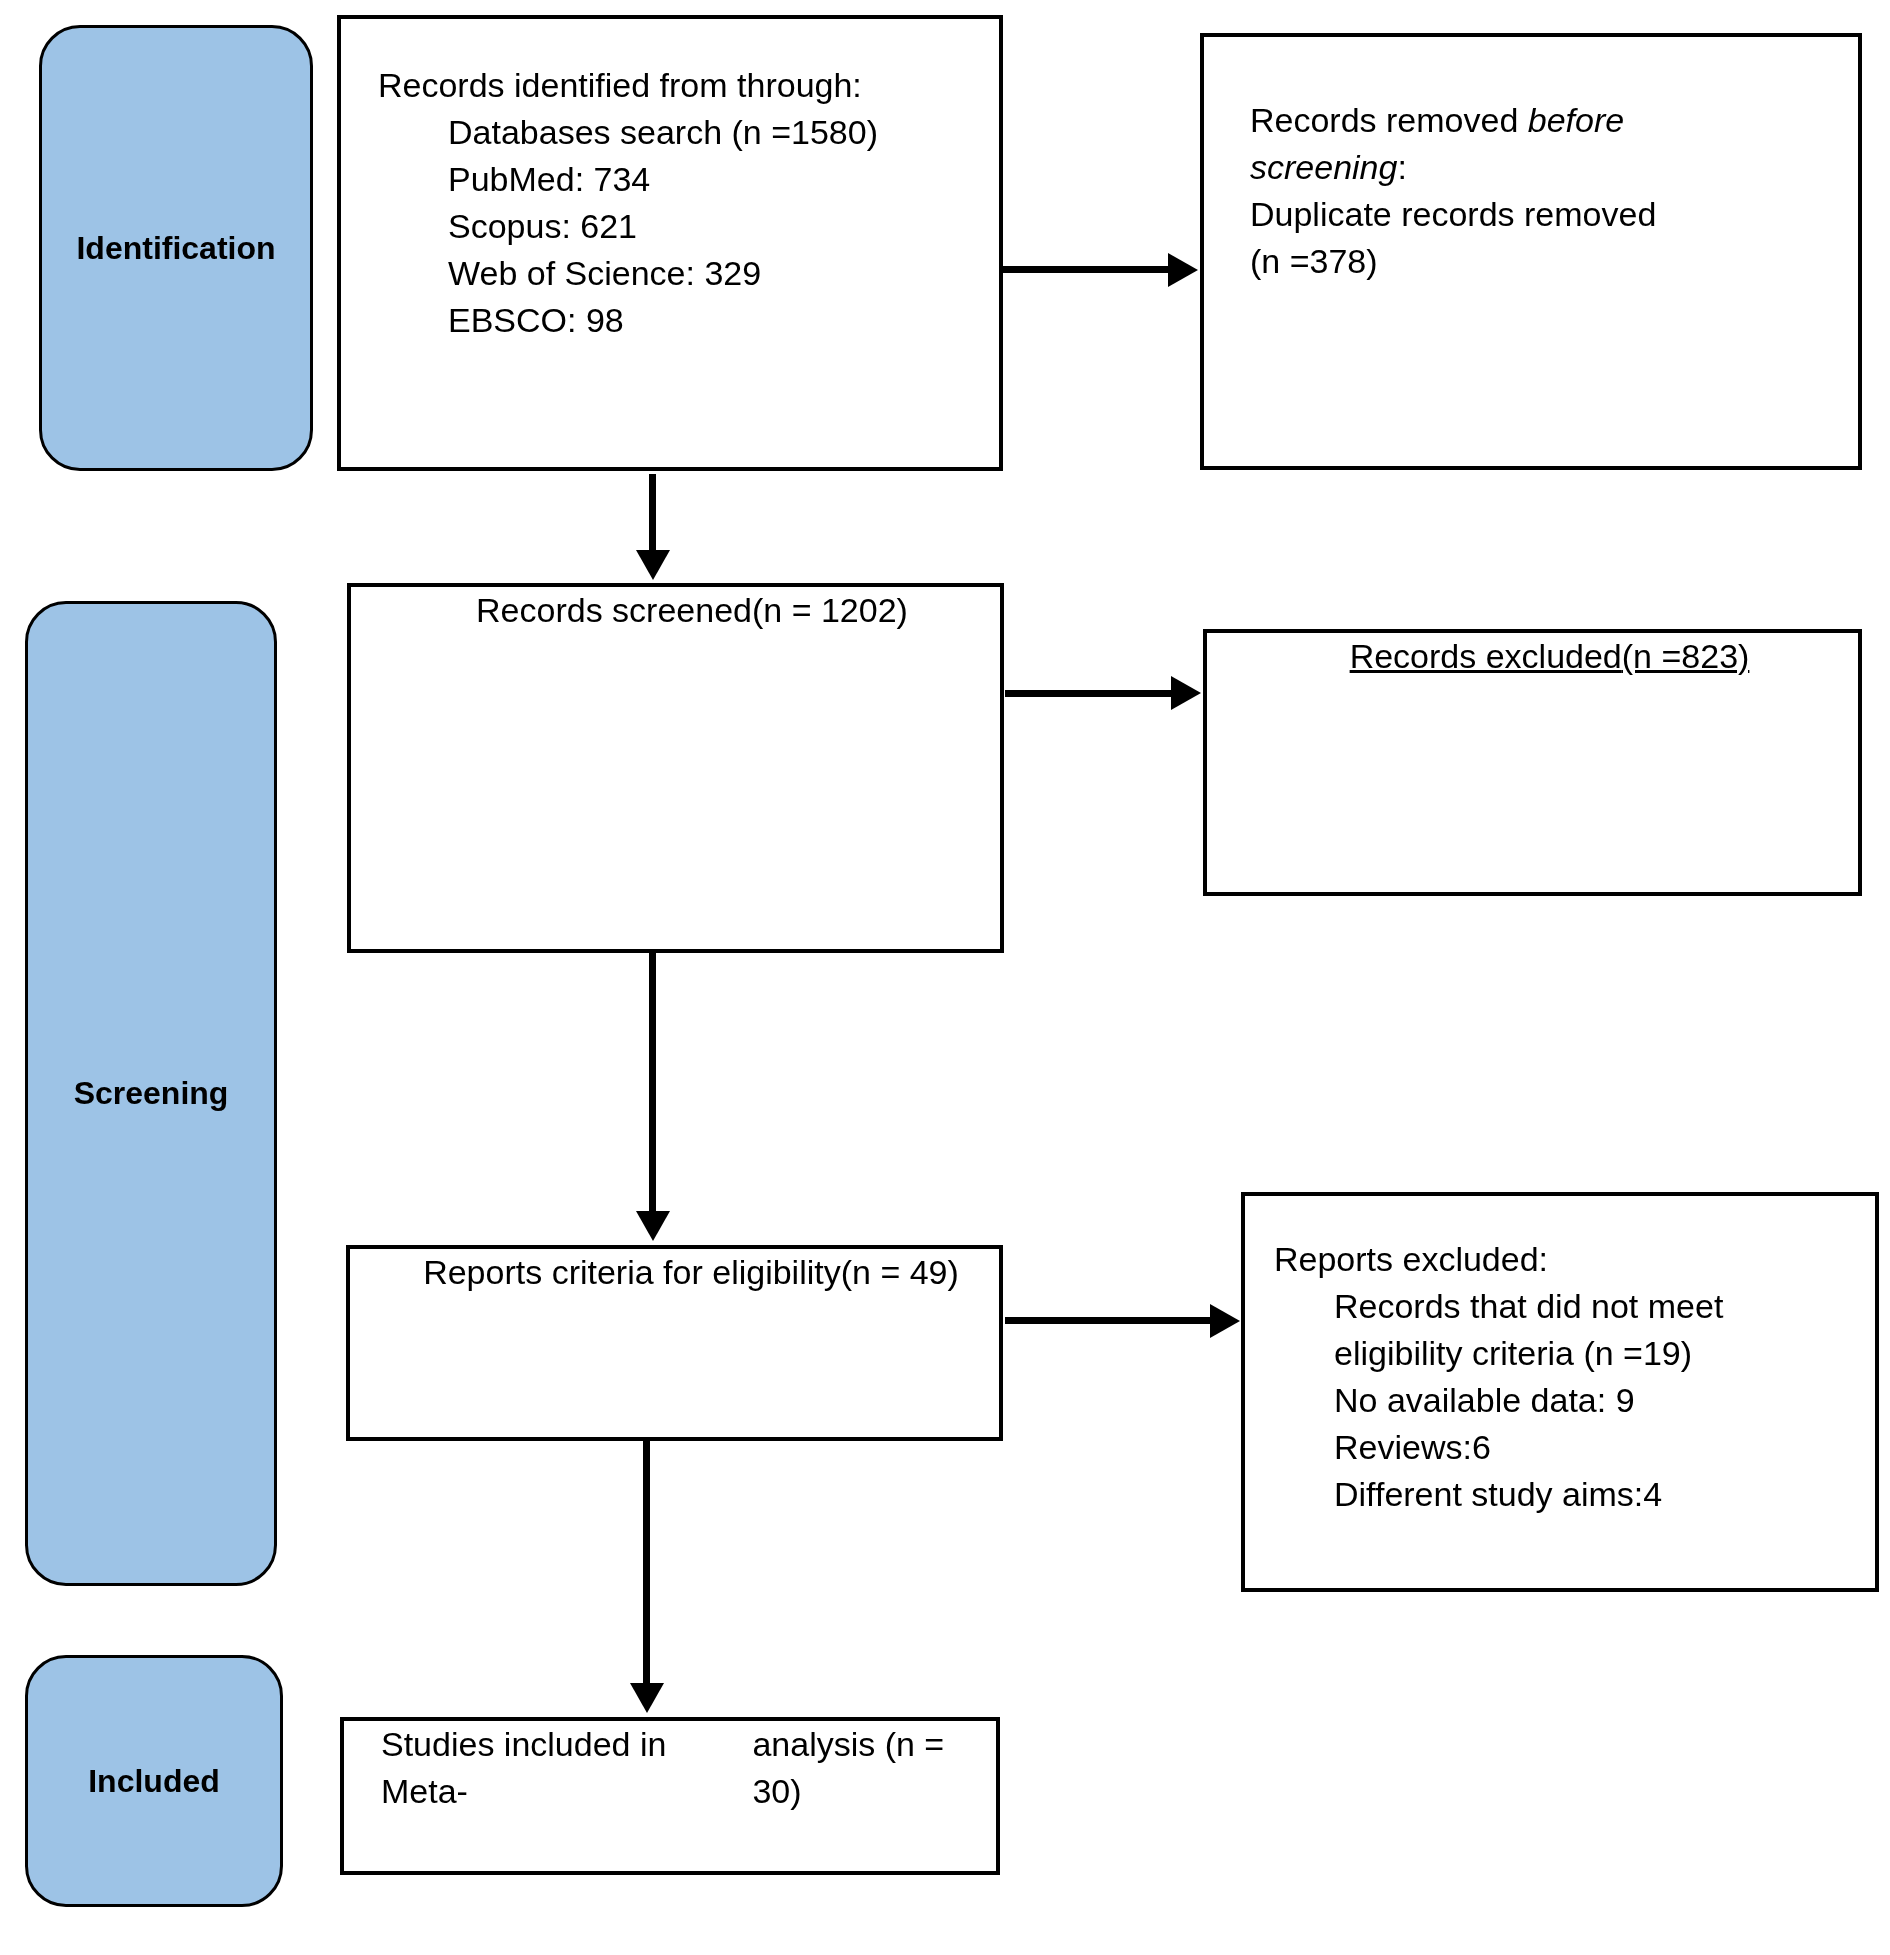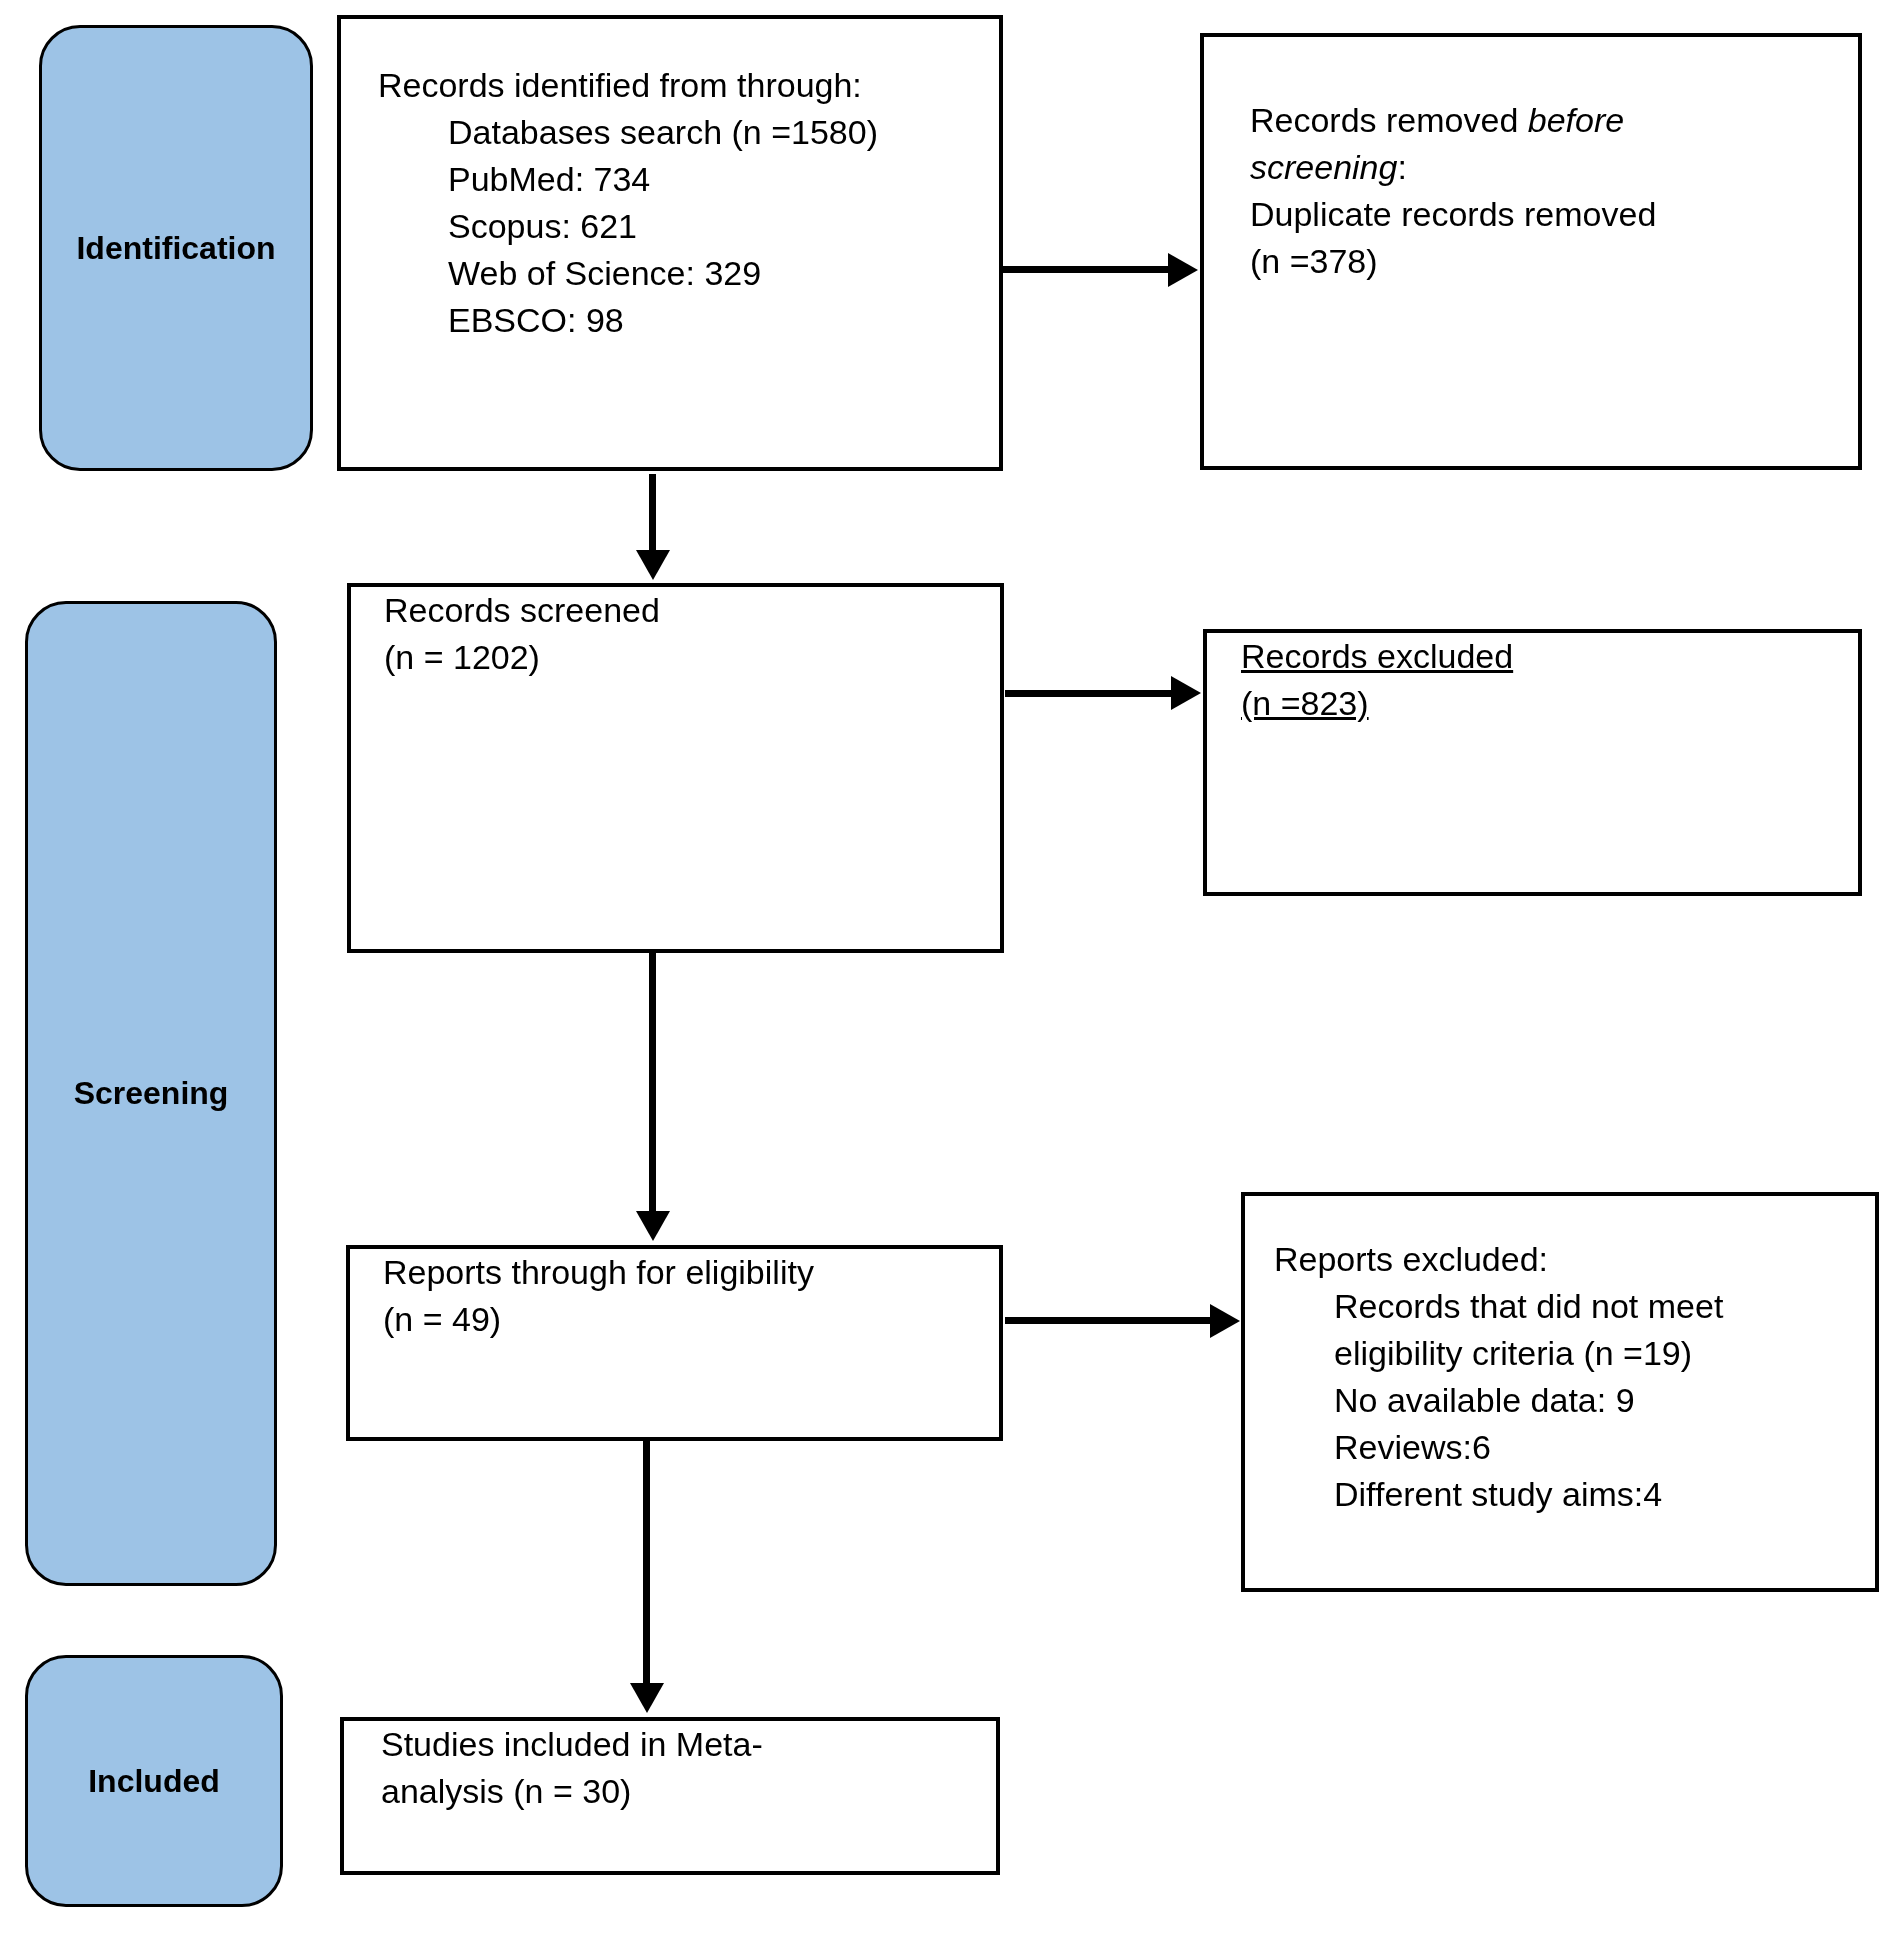"Records screened" .wbox.centered { flex-direction: column -> none; justify-content: none -> center }
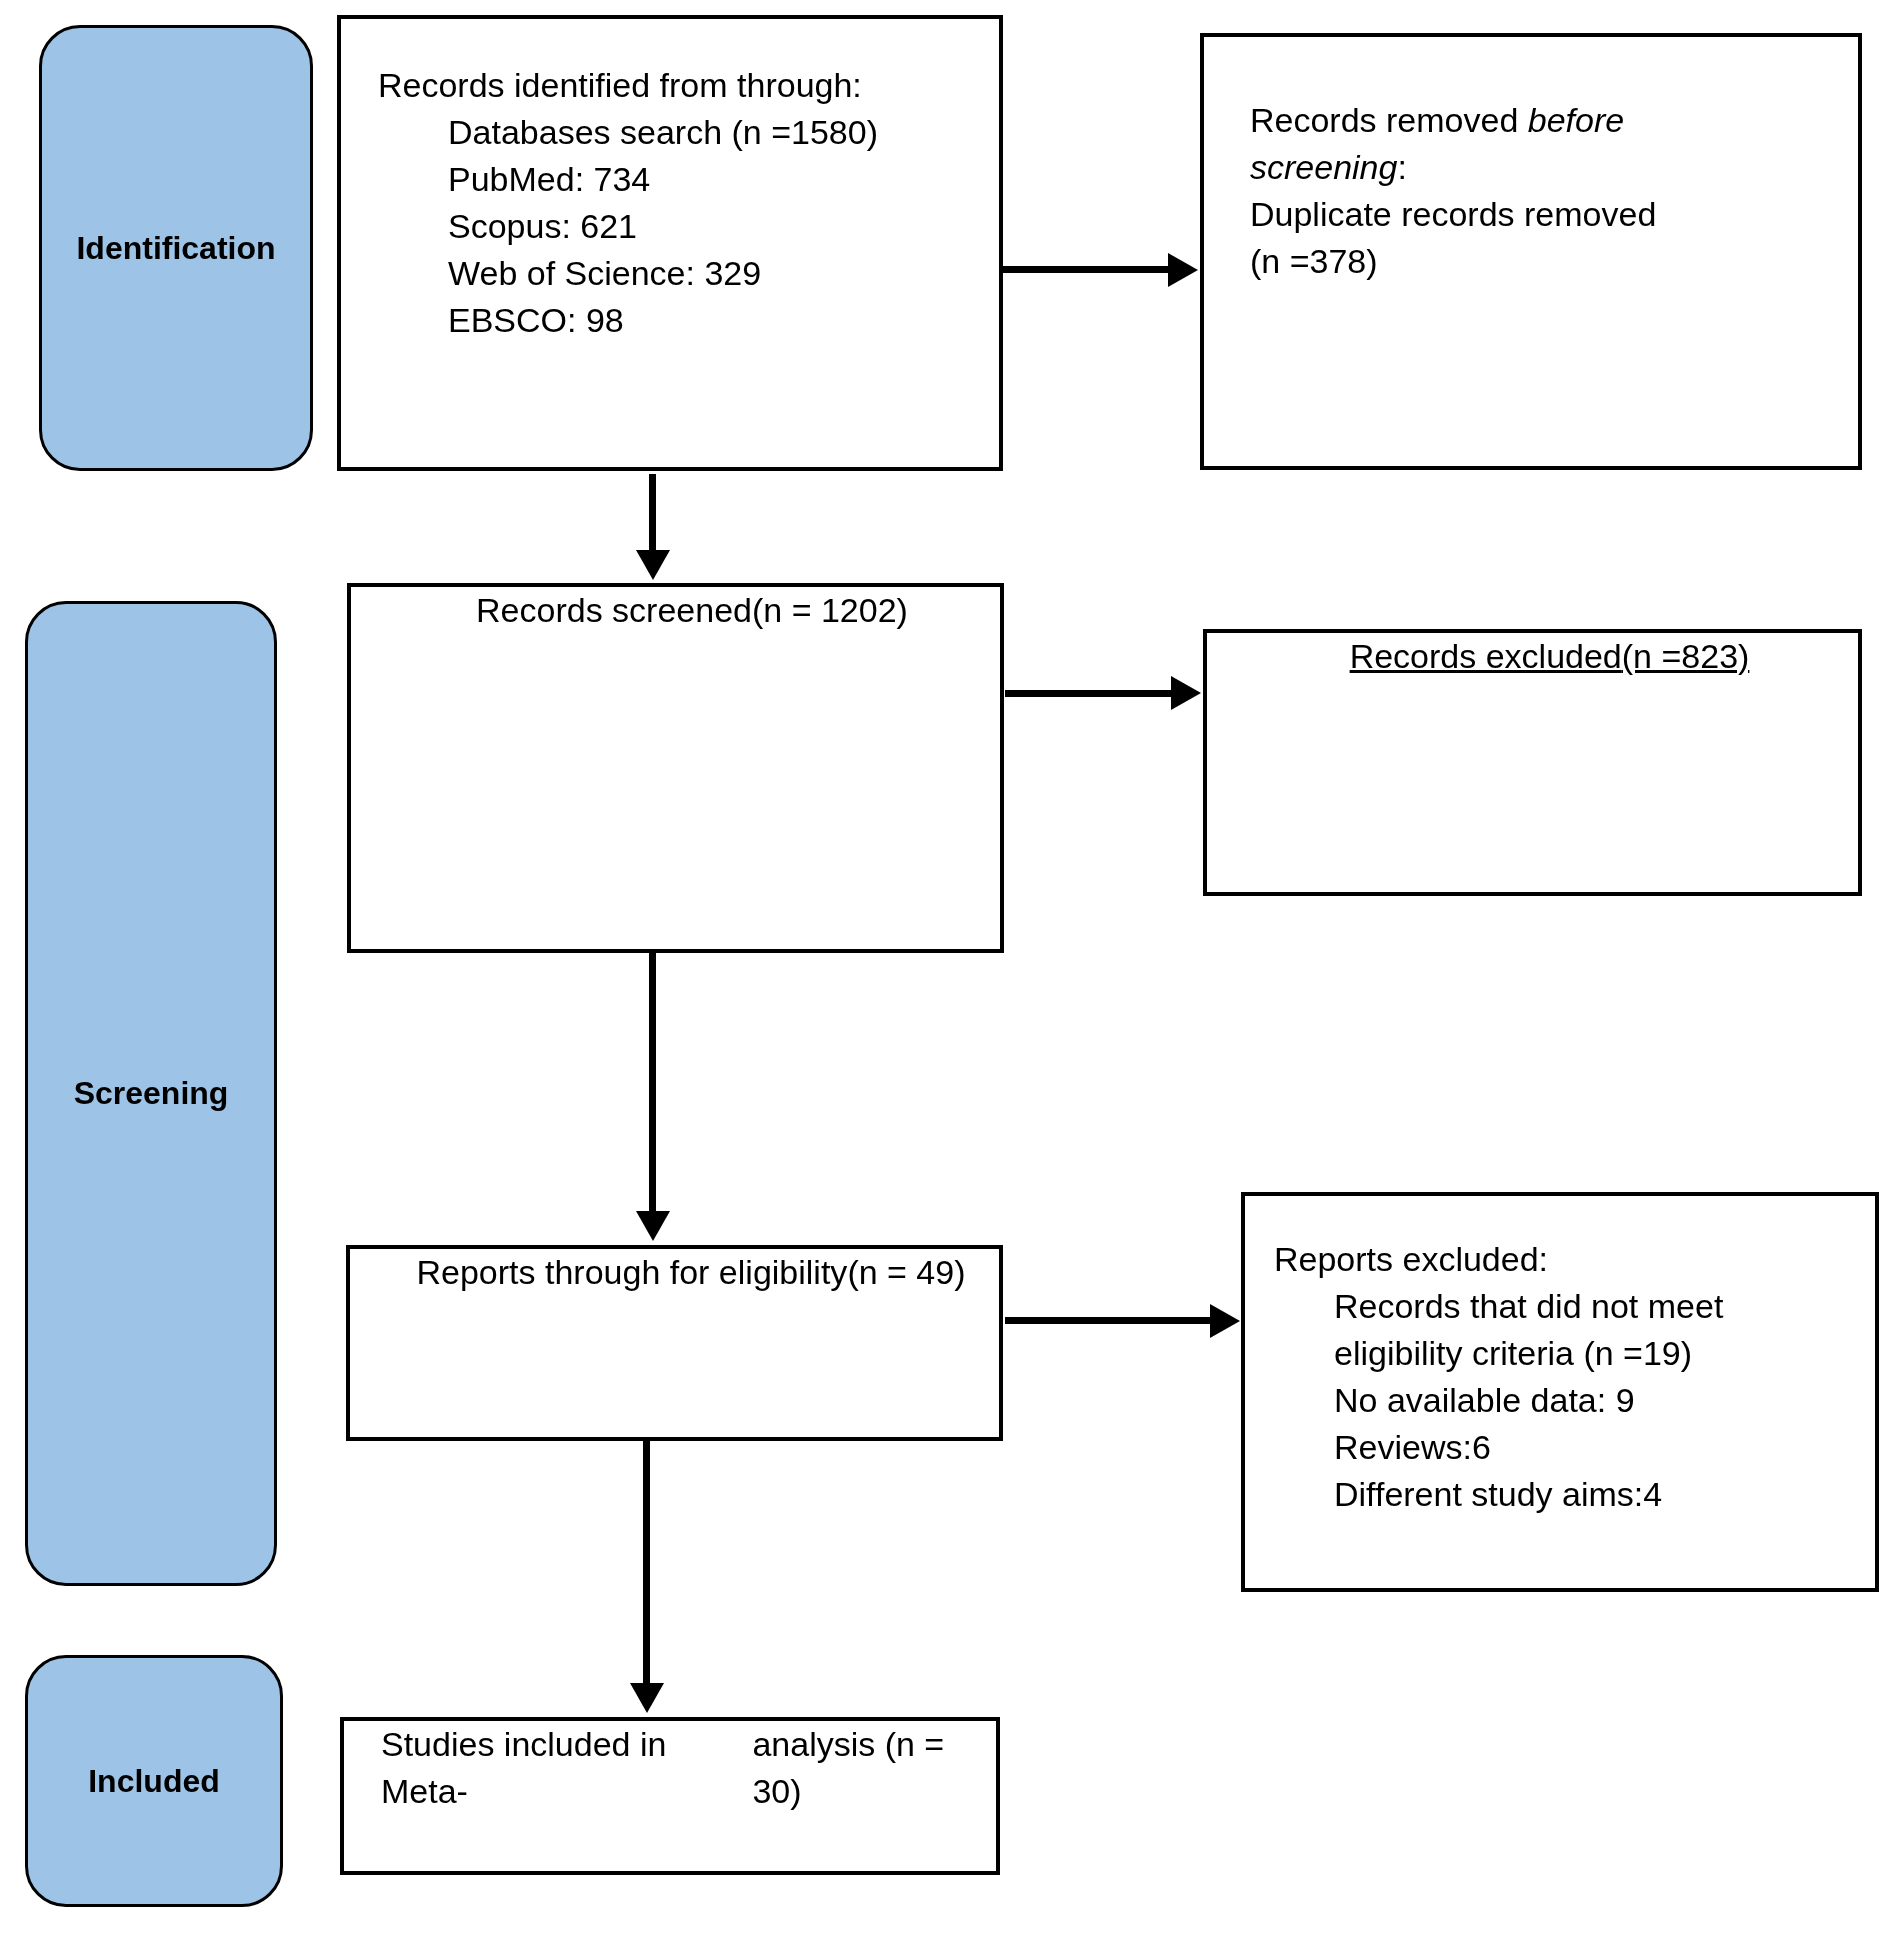"Reports through for eligibility" div { text: through -> criteria }
